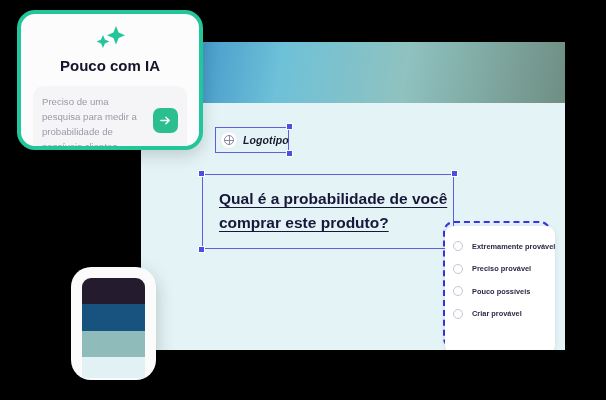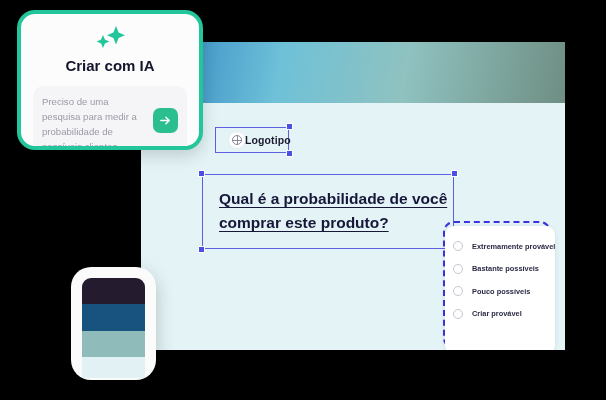"Criar com IA" div { text: Criar -> Pouco }
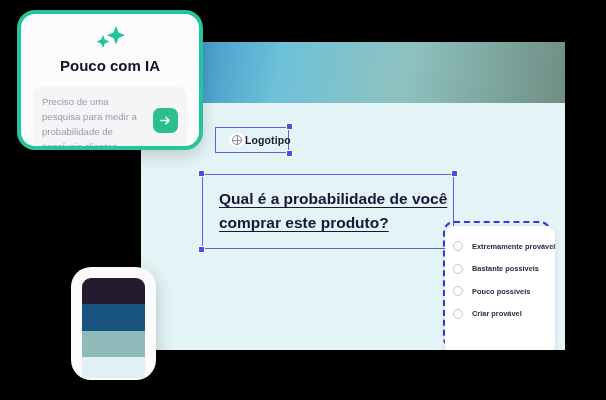"Logotipo" #logo-box { font-style: none -> italic; gap: none -> 6px; padding-left: 13px -> 5px }
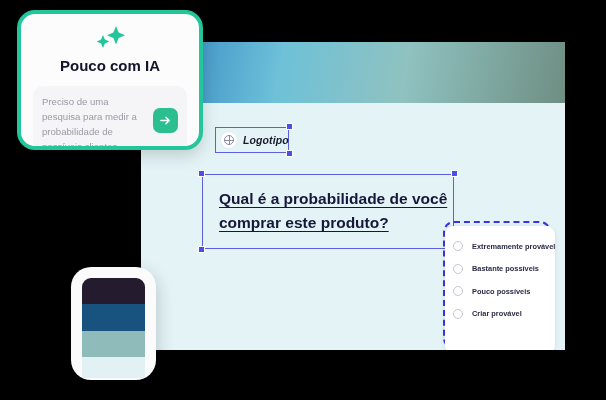"Bastante possíveis" span.opt-label { text: Bastante possíveis -> Preciso provável }
